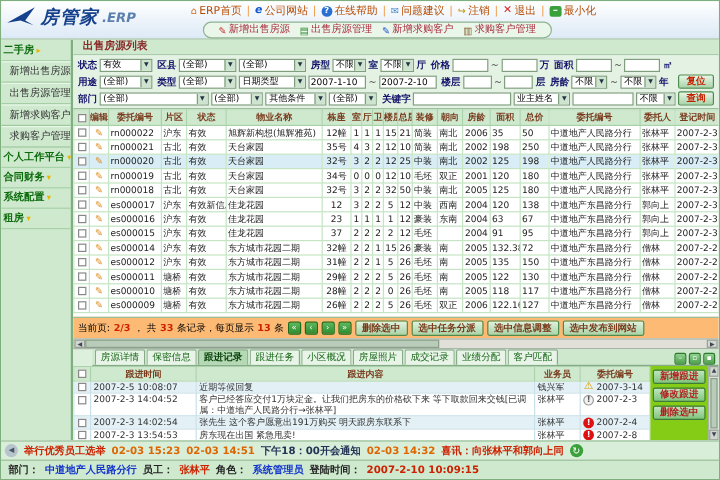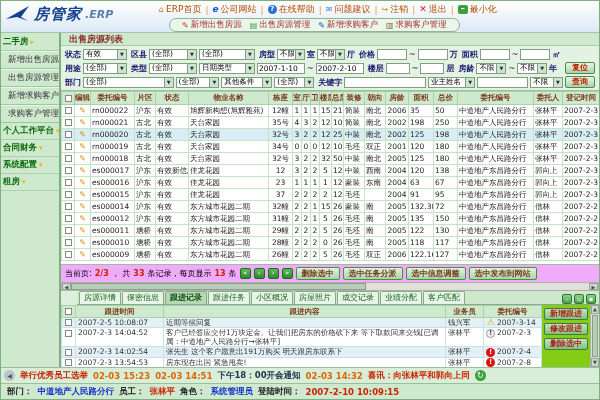"当前页:" .pager { background: #f0abfc -> #fdba74 }
